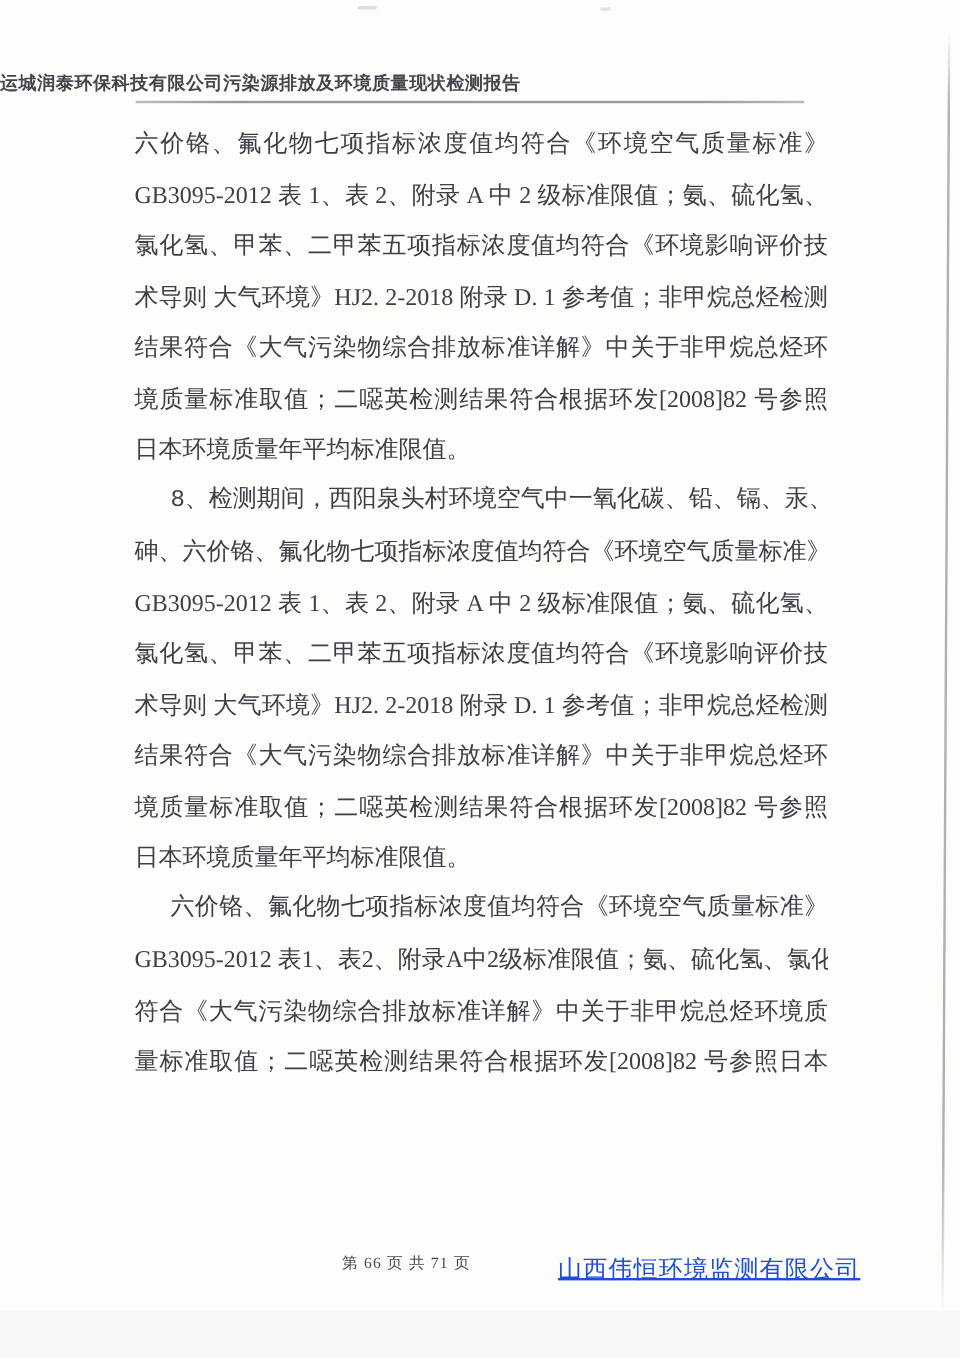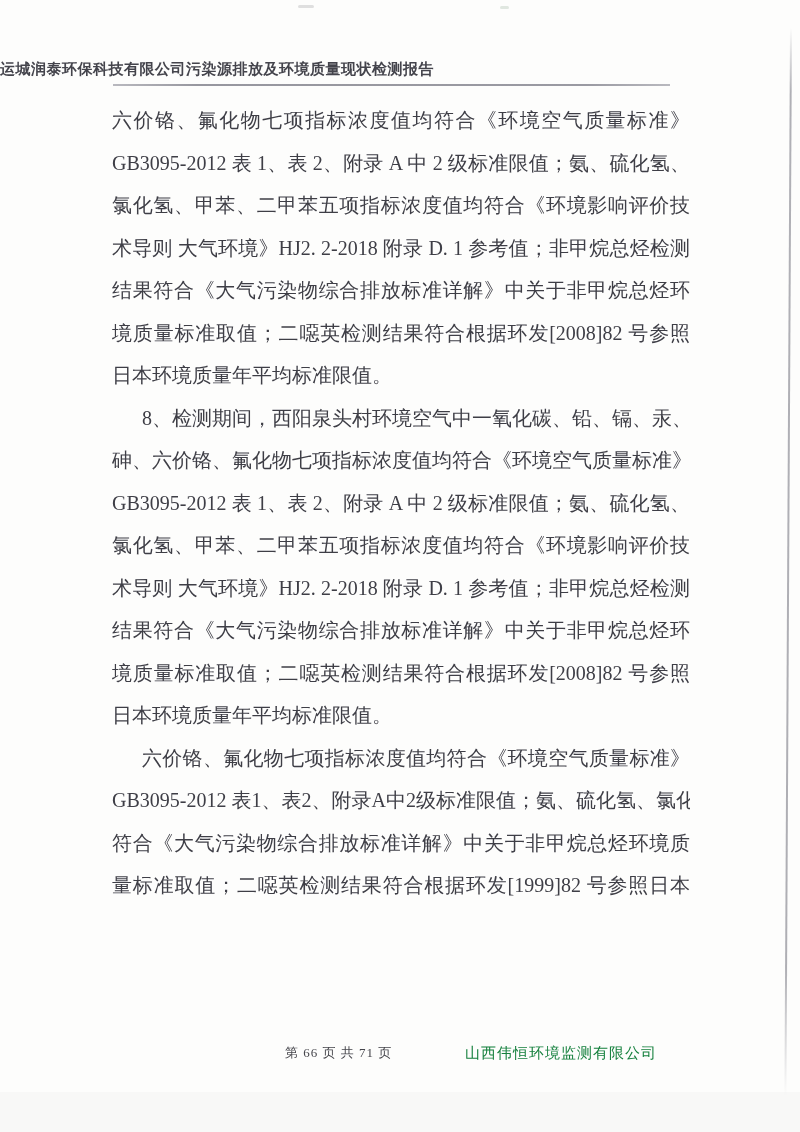"8、检测期间，西阳泉头村环境空气中一氧化碳、铅、镉、汞、" .para.indent .line:first-of-type { font-family: none -> Liberation Mono, monospace }
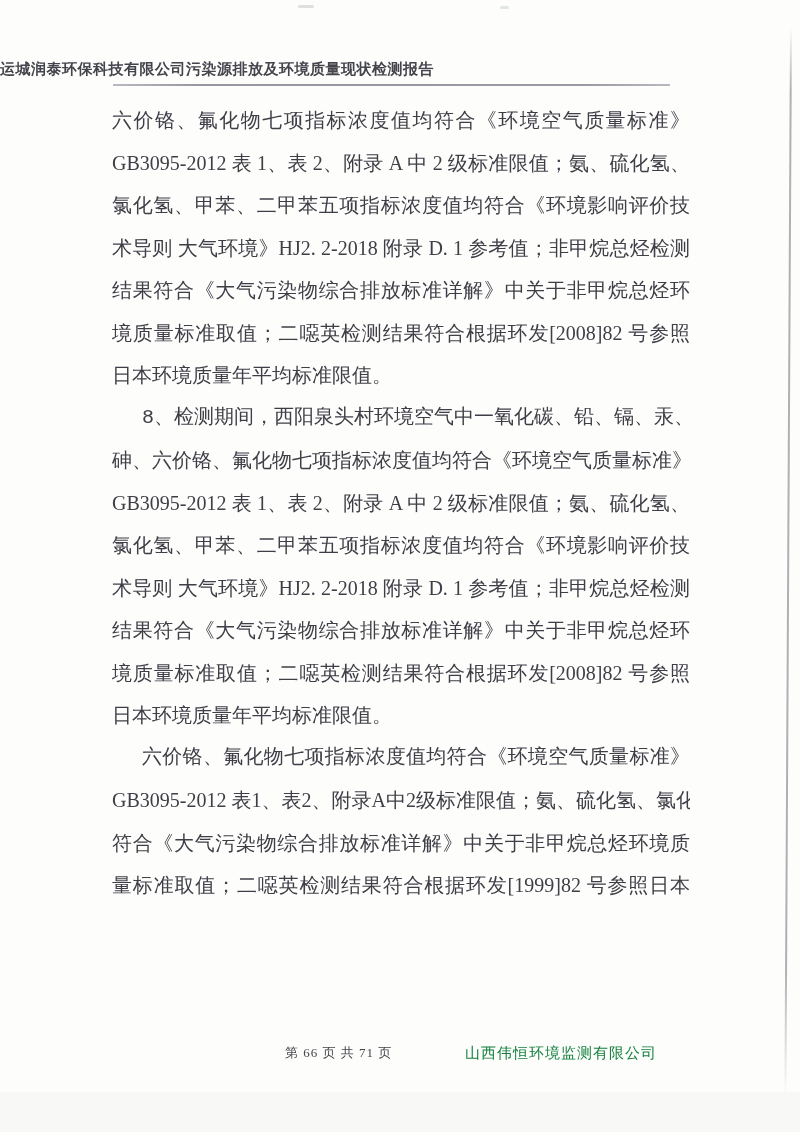"量标准取值；二噁英检测结果符合根据环发[1999]82 号参照日本" div.line { text: 1999 -> 2008 }
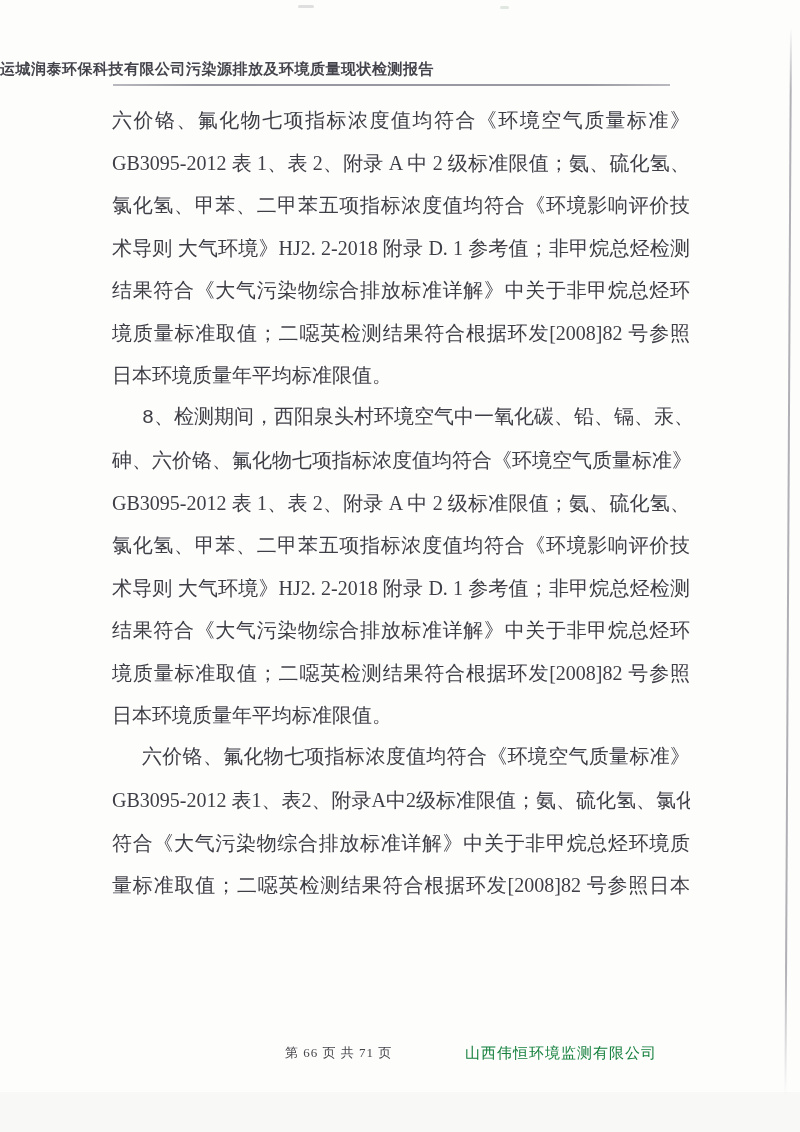"山西伟恒环境监测有限公司" .footer-company { color: #15803d -> #1d4ed8; font-size: 15px -> 20px; text-decoration: none -> underline }
